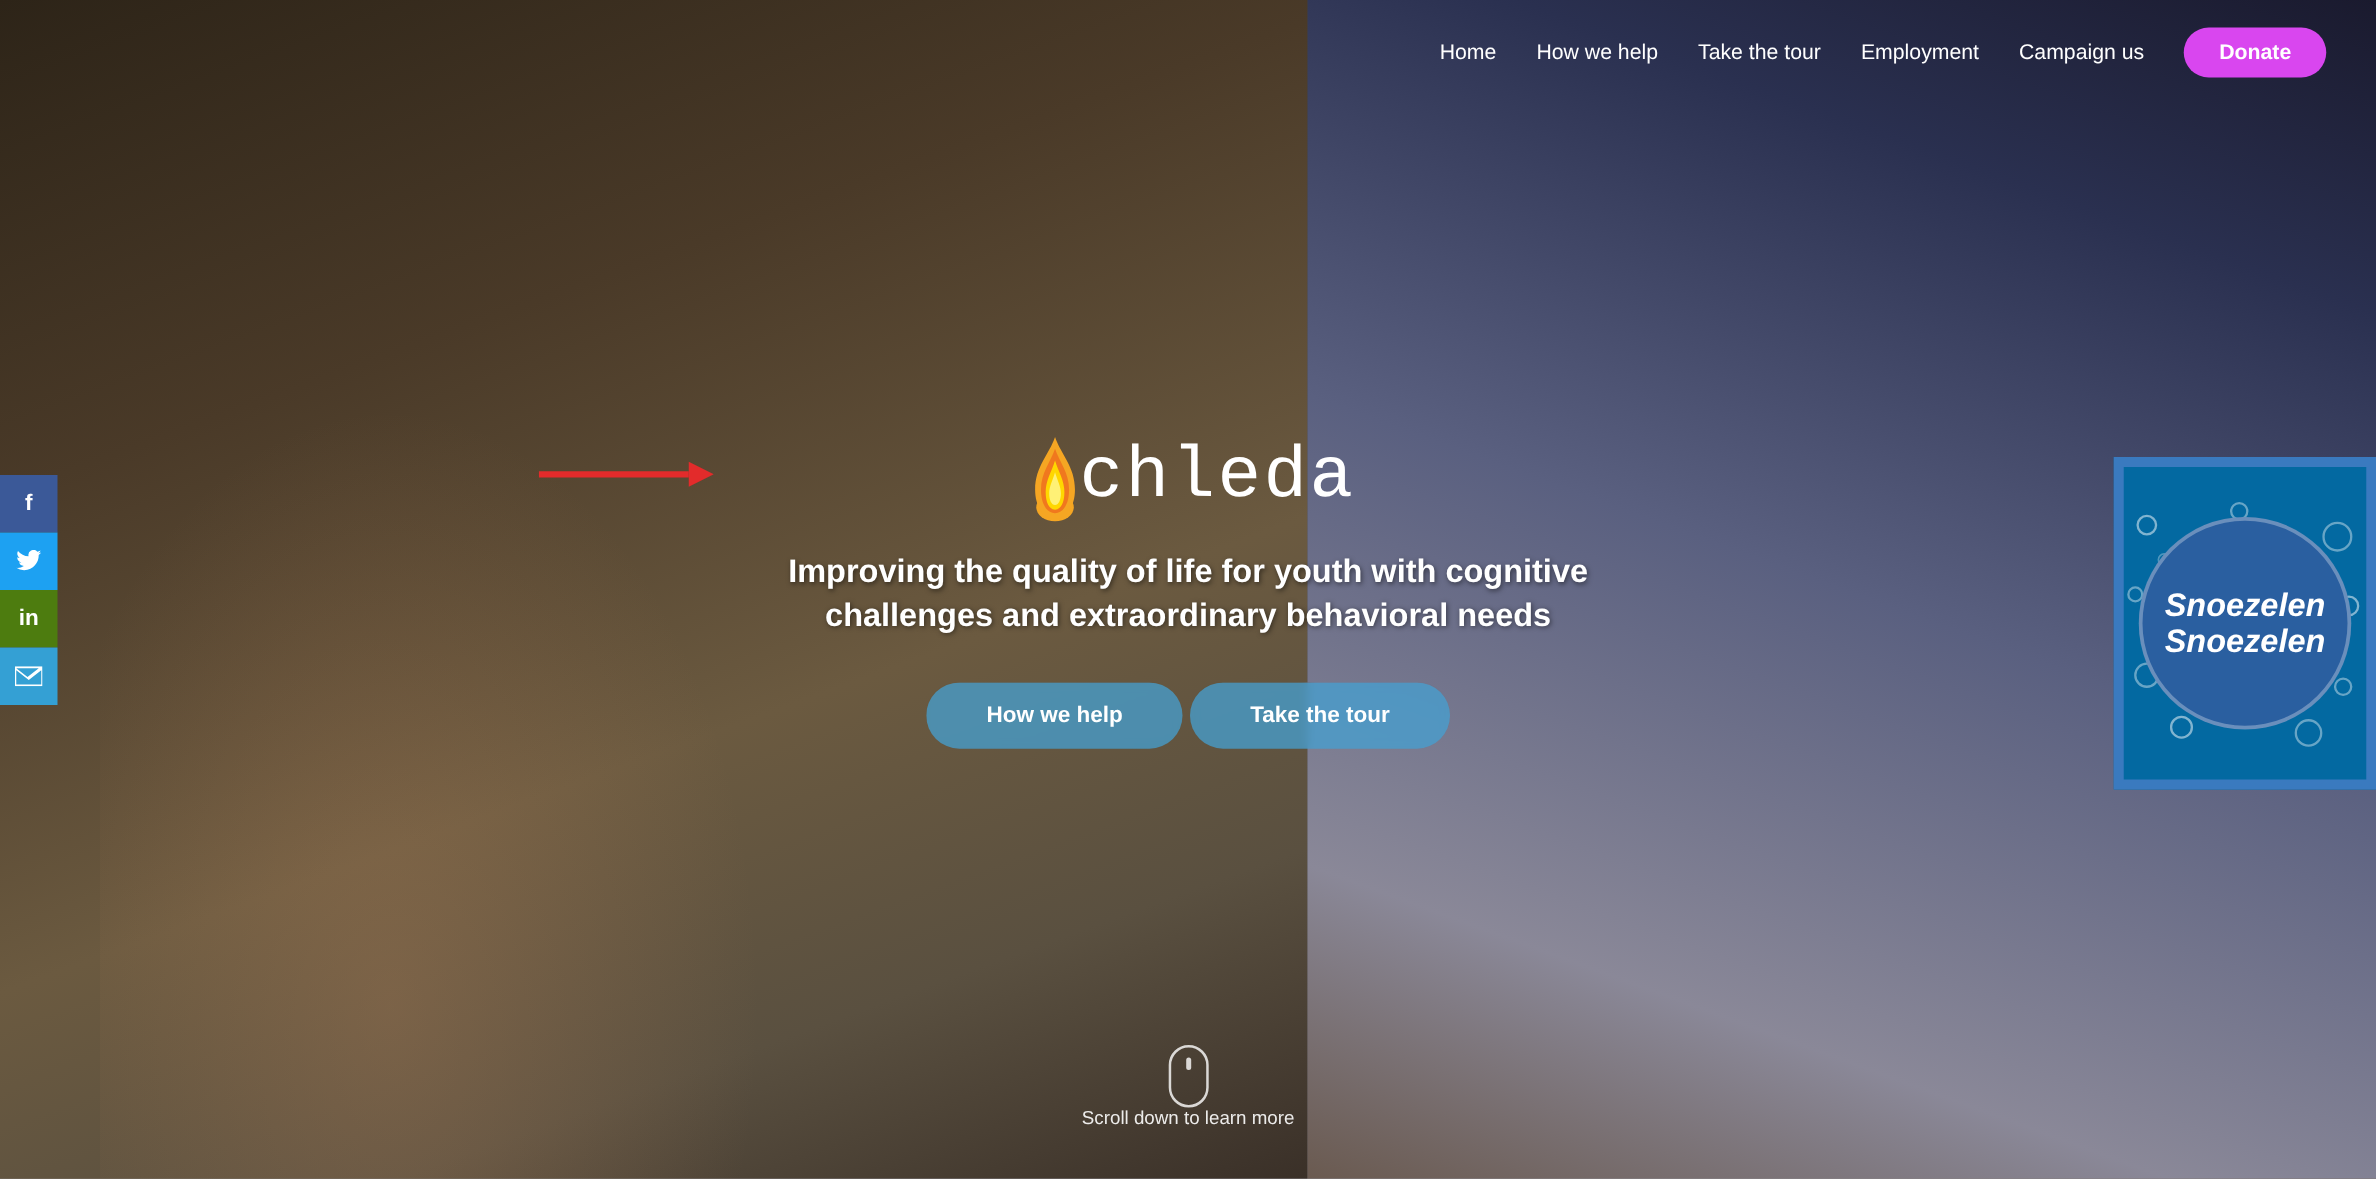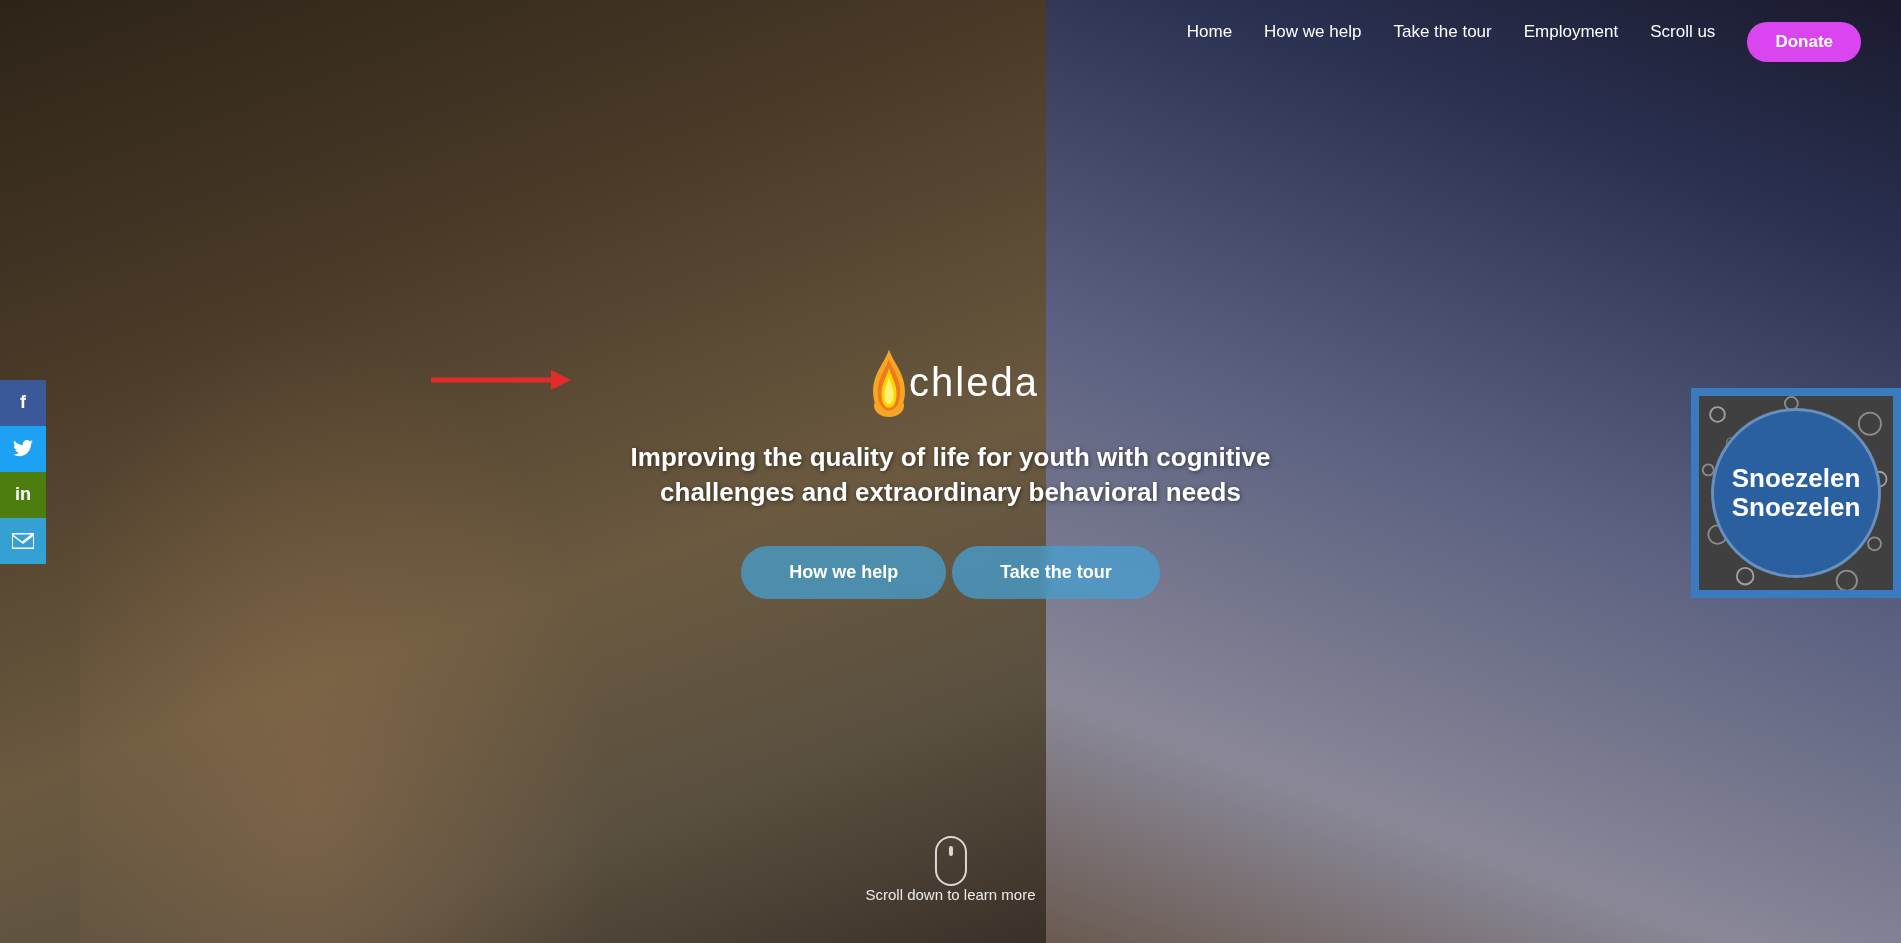"Home" nav { align-items: none -> center }
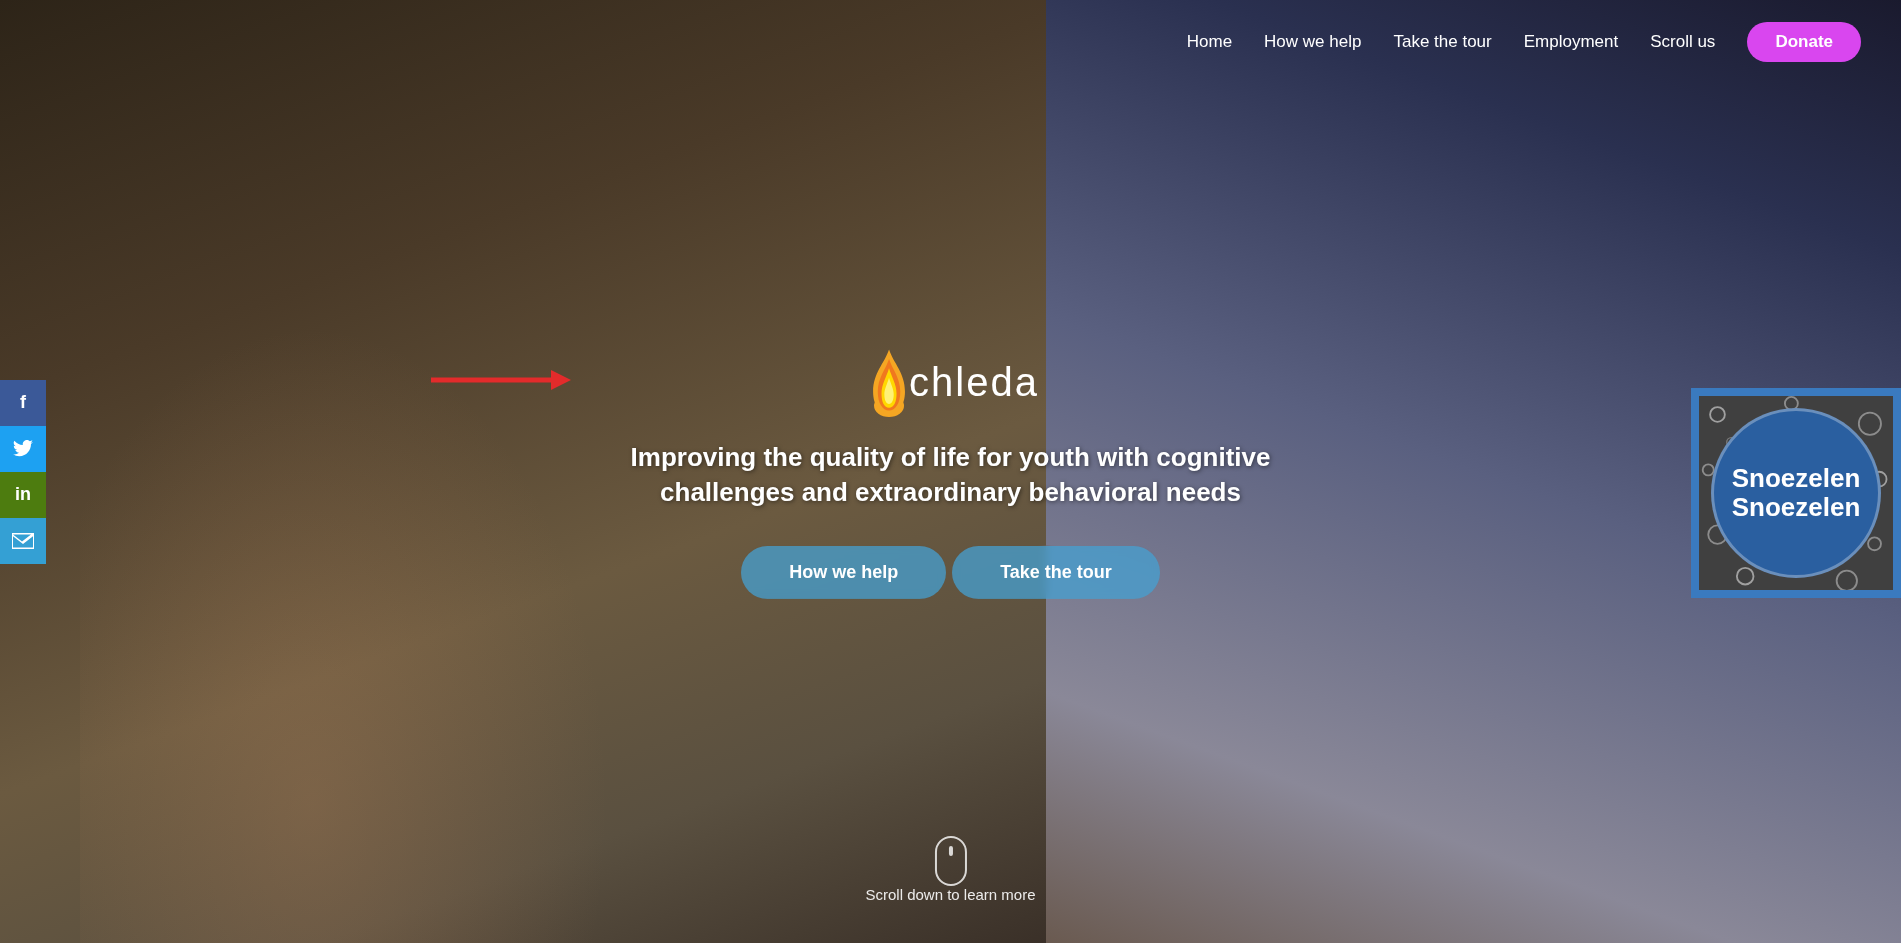"Scroll us" a.nav-link { text: Scroll -> Campaign }
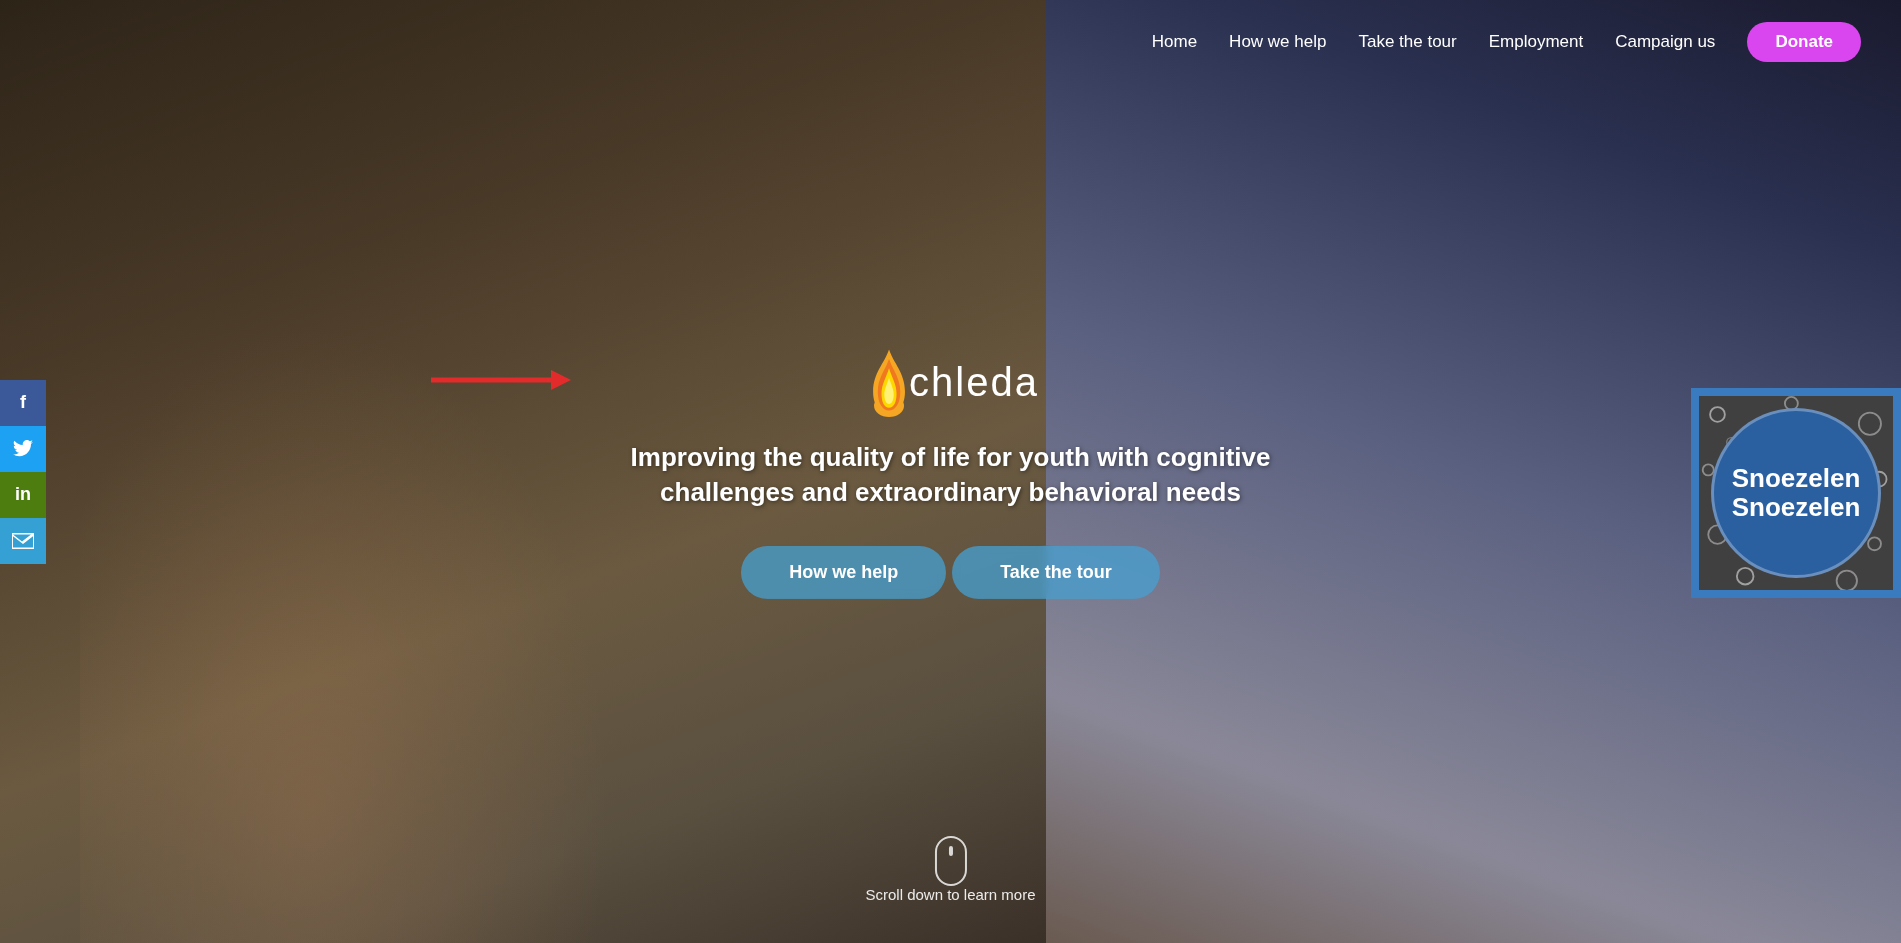"chleda" .logo-text { font-family: none -> Liberation Mono, monospace; font-size: 40px -> 58px }
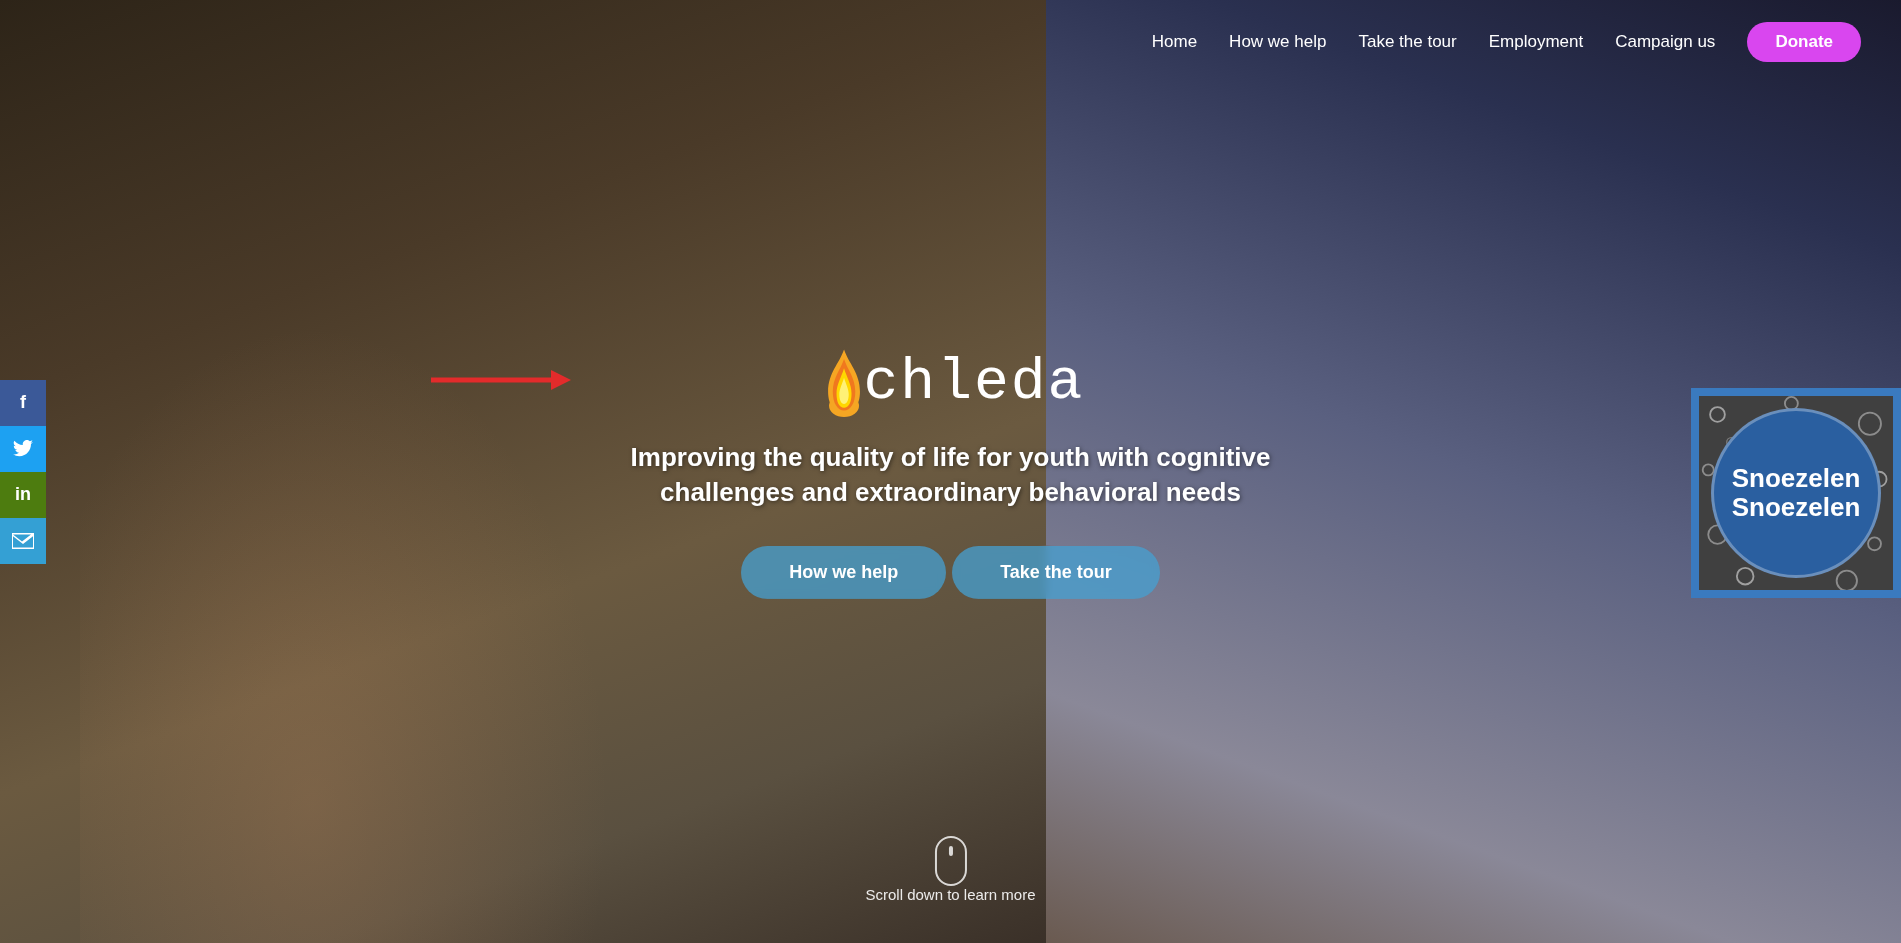"Snoezelen" .snoezelen-badge { background: #404040 -> #0369a1; font-style: none -> italic; height: 210px -> 266px }
